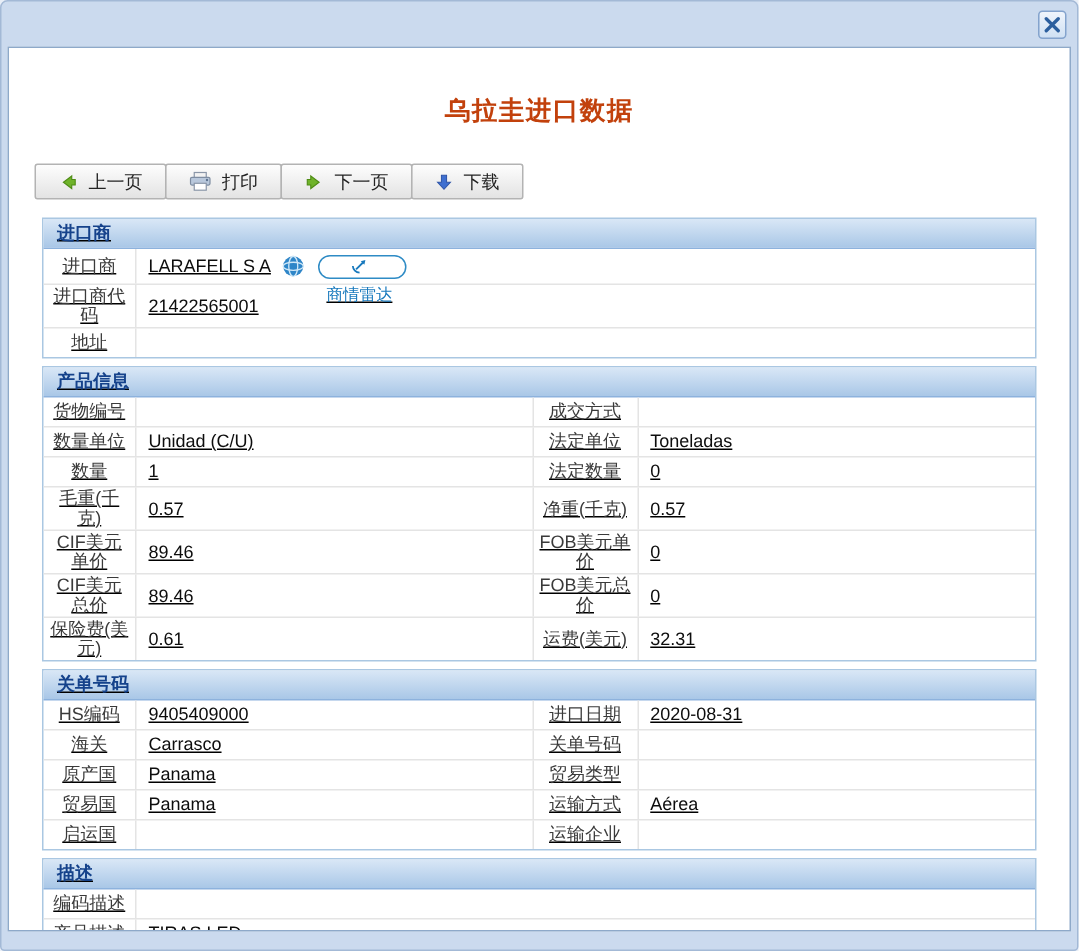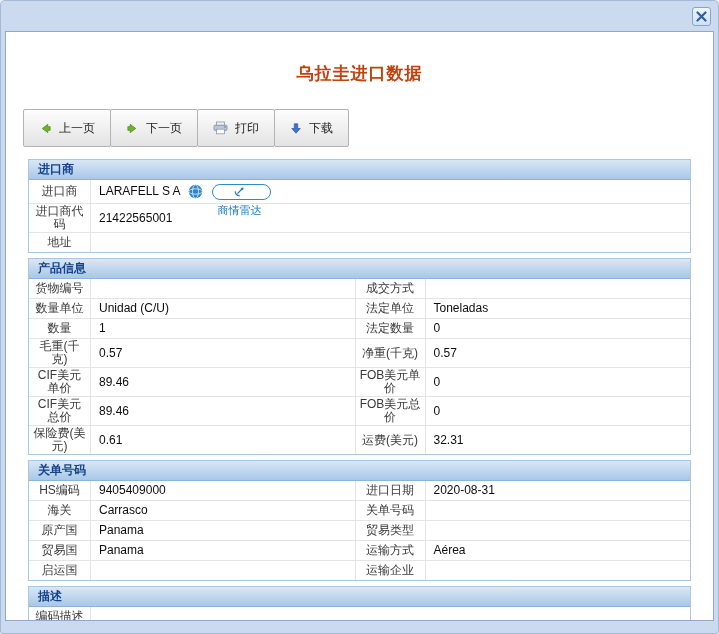"上一页" .btn { height: 38px -> 24px }
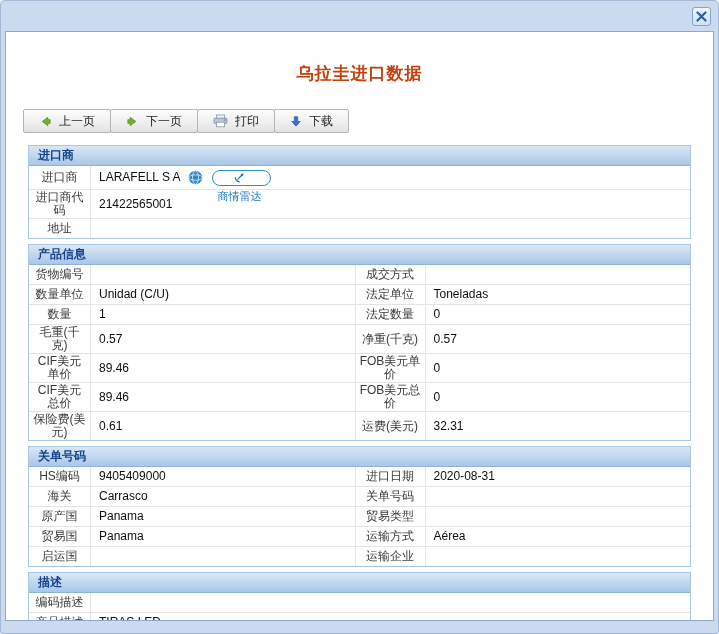"下一页" button.btn { order: before "打印" -> after "打印" }
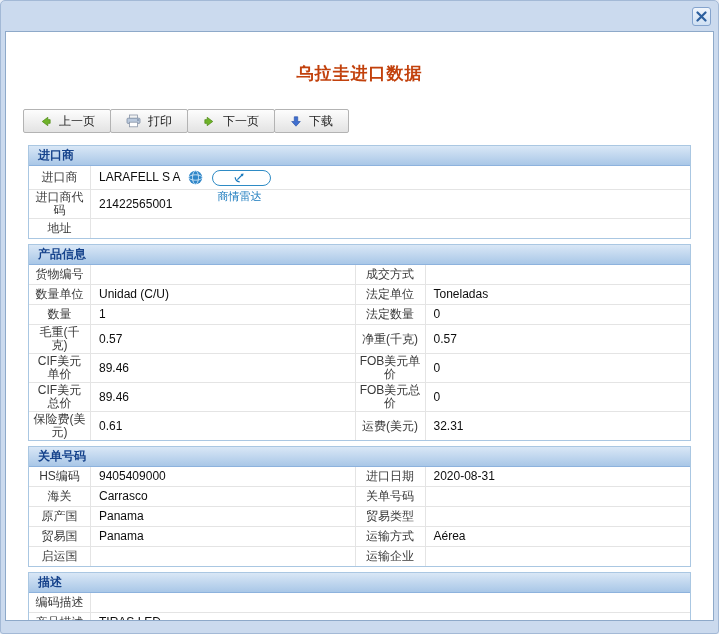"进口商" .sections { text-decoration: none -> underline }
